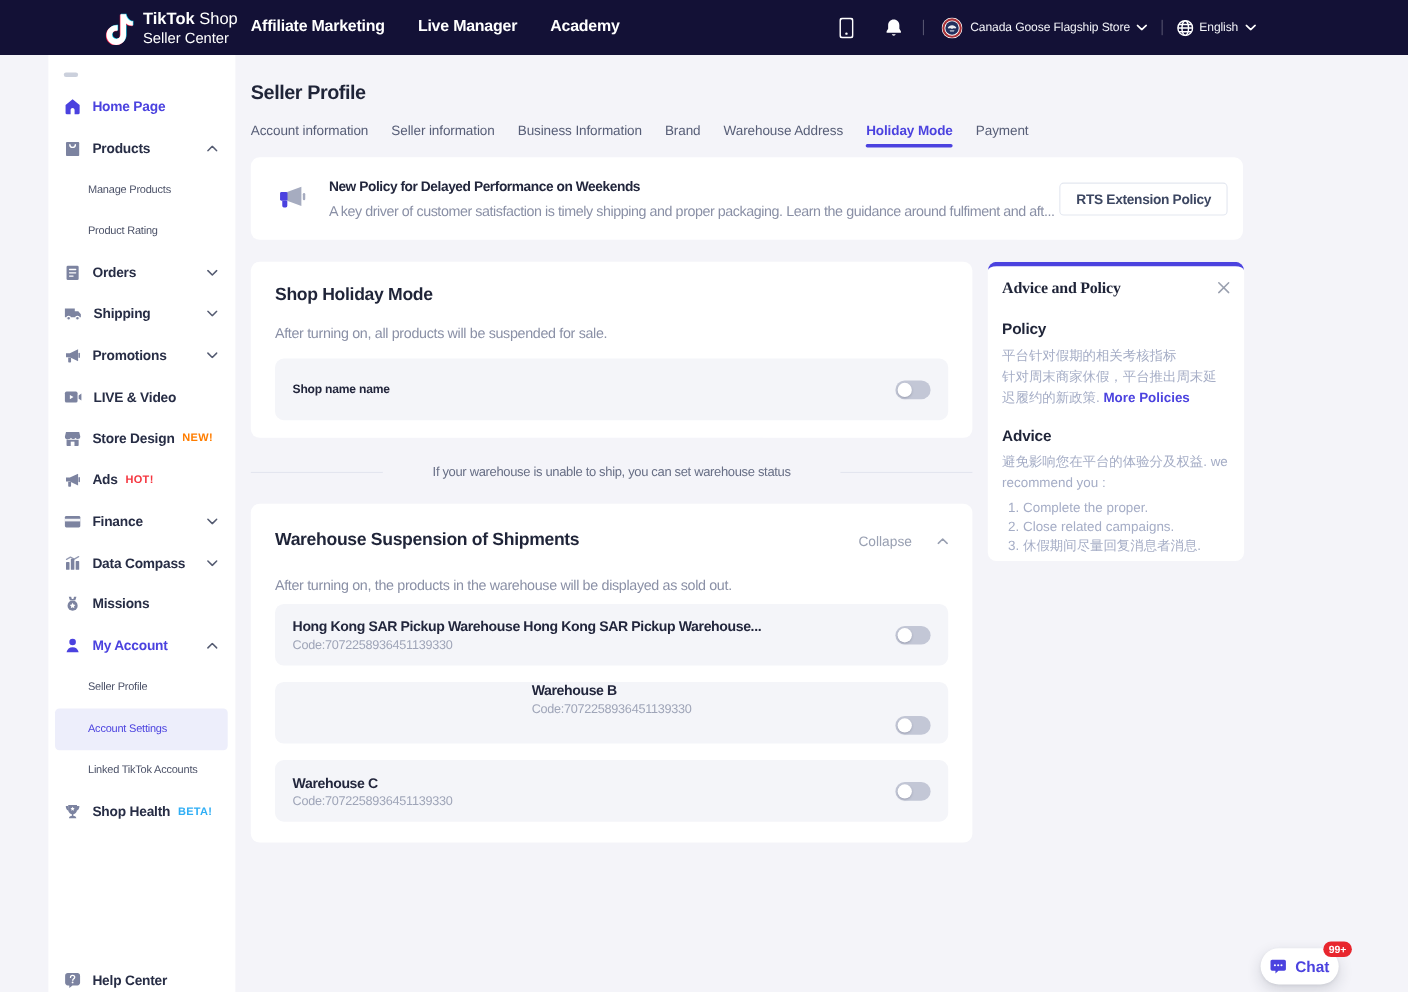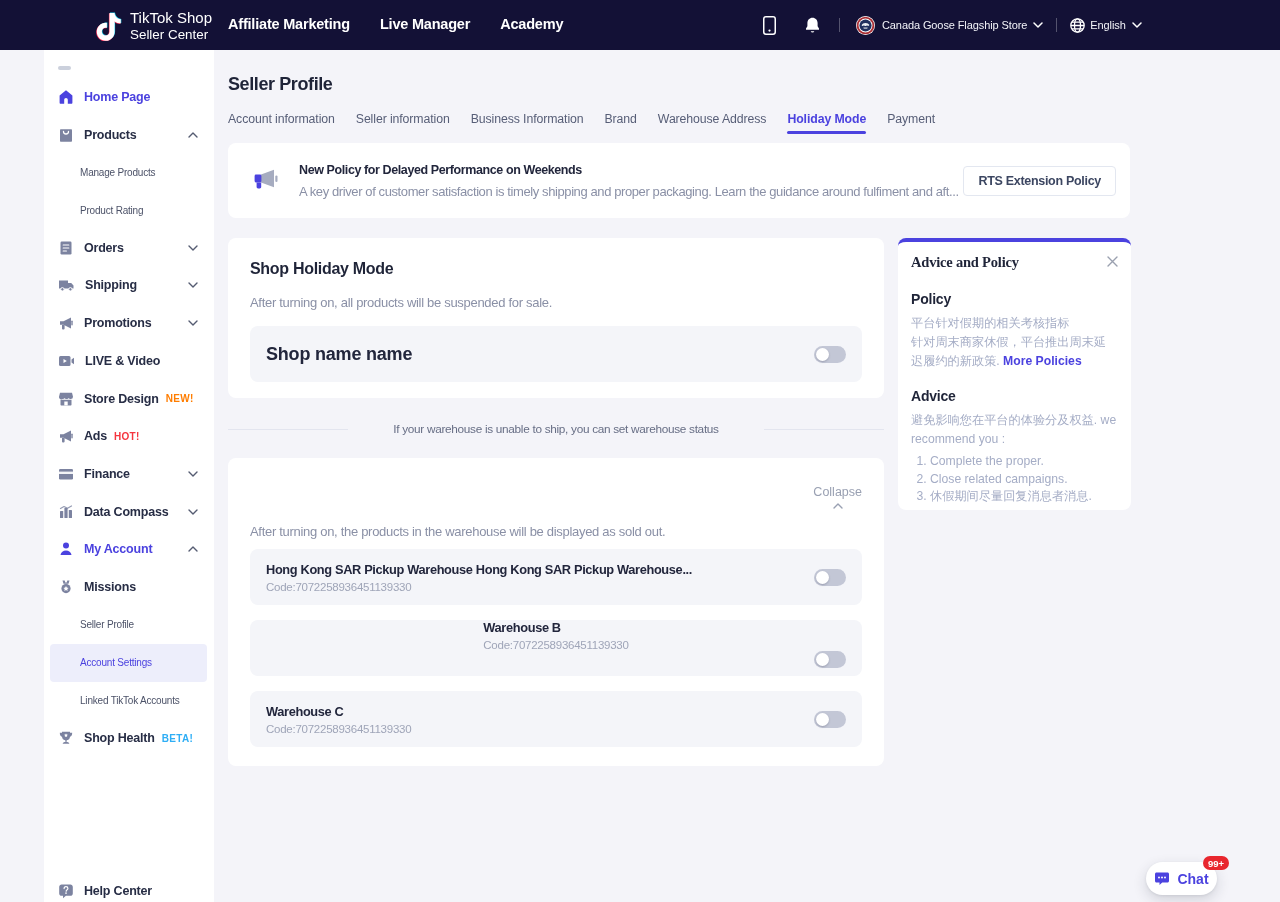"TikTok" .logo-line1 b { font-weight: 400 -> 700 }
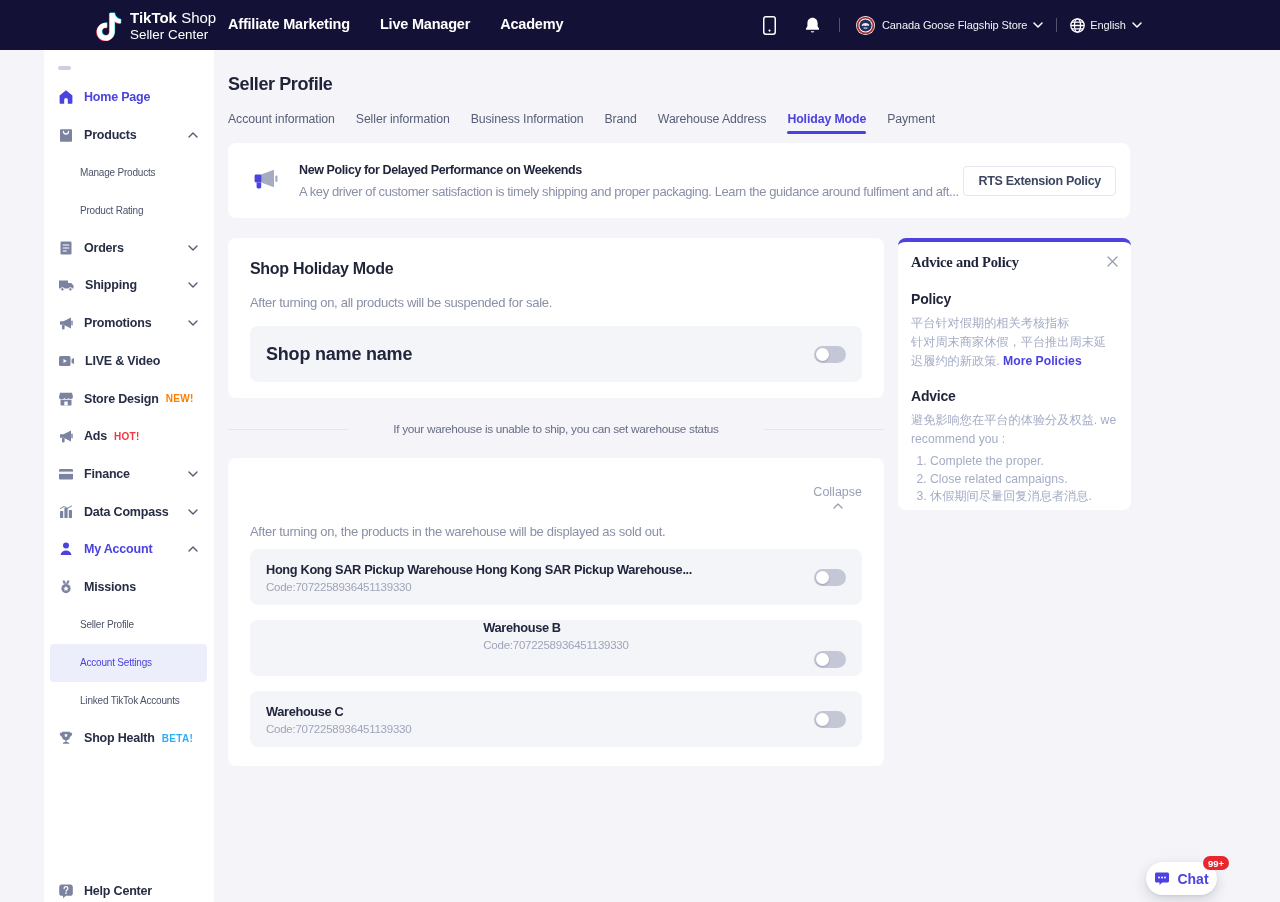"Shop name name" .toggle-row .row-label { font-size: 18px -> 11px }
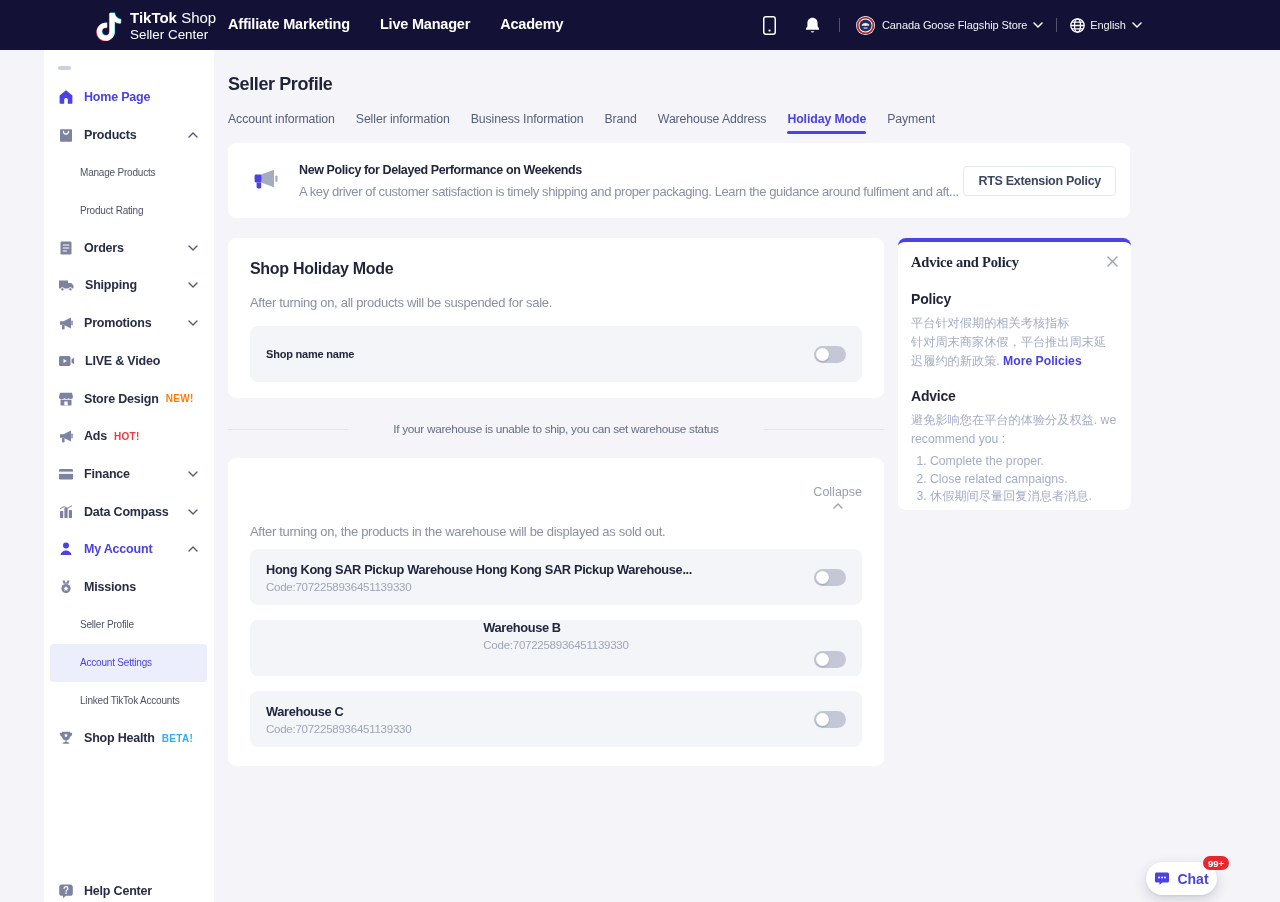"Warehouse Suspension of Shipments" div.card-title { html: none -> <div>Warehouse Suspension of Shipments</div> }
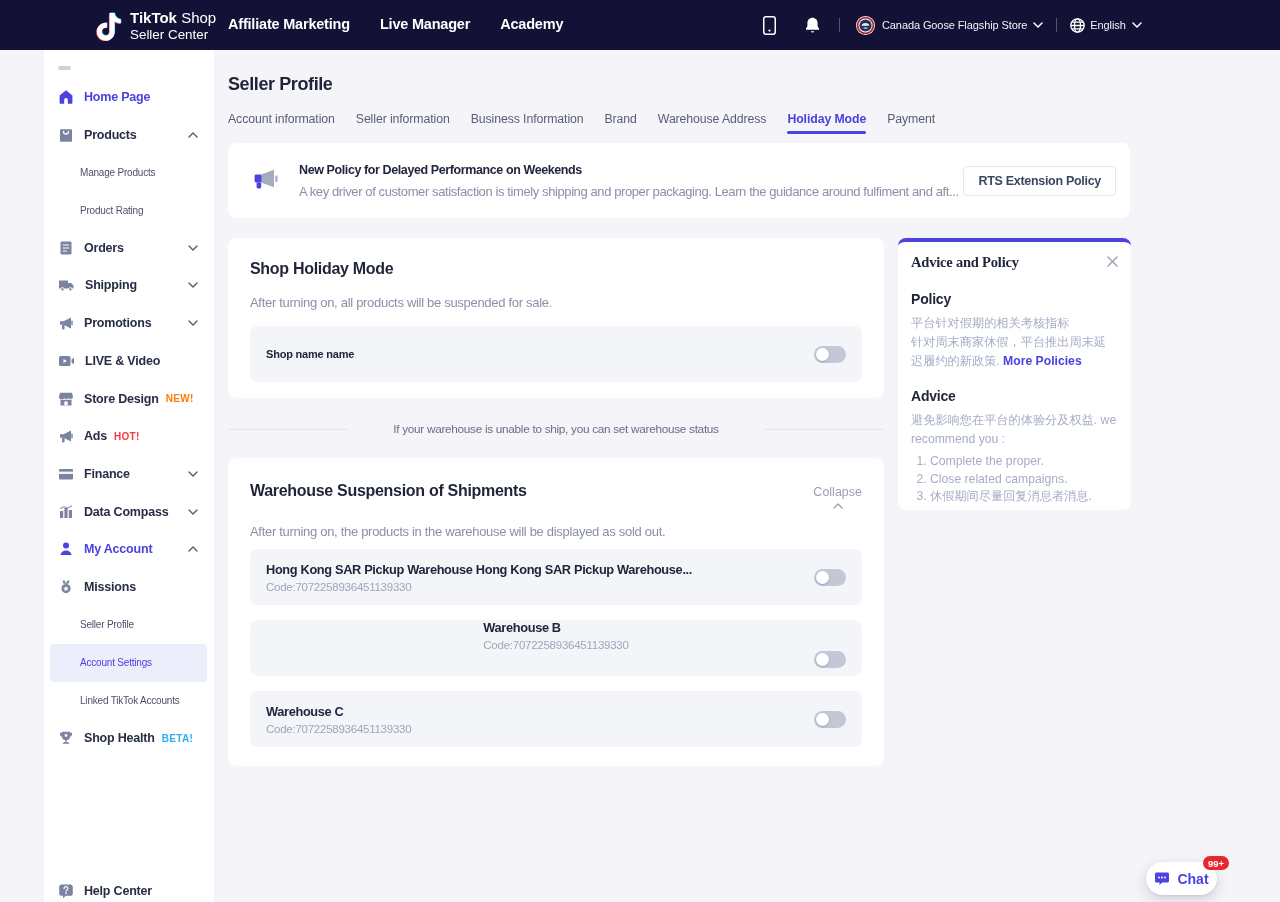"Collapse" .collapse { flex-direction: column -> none; gap: 4px -> 23px }
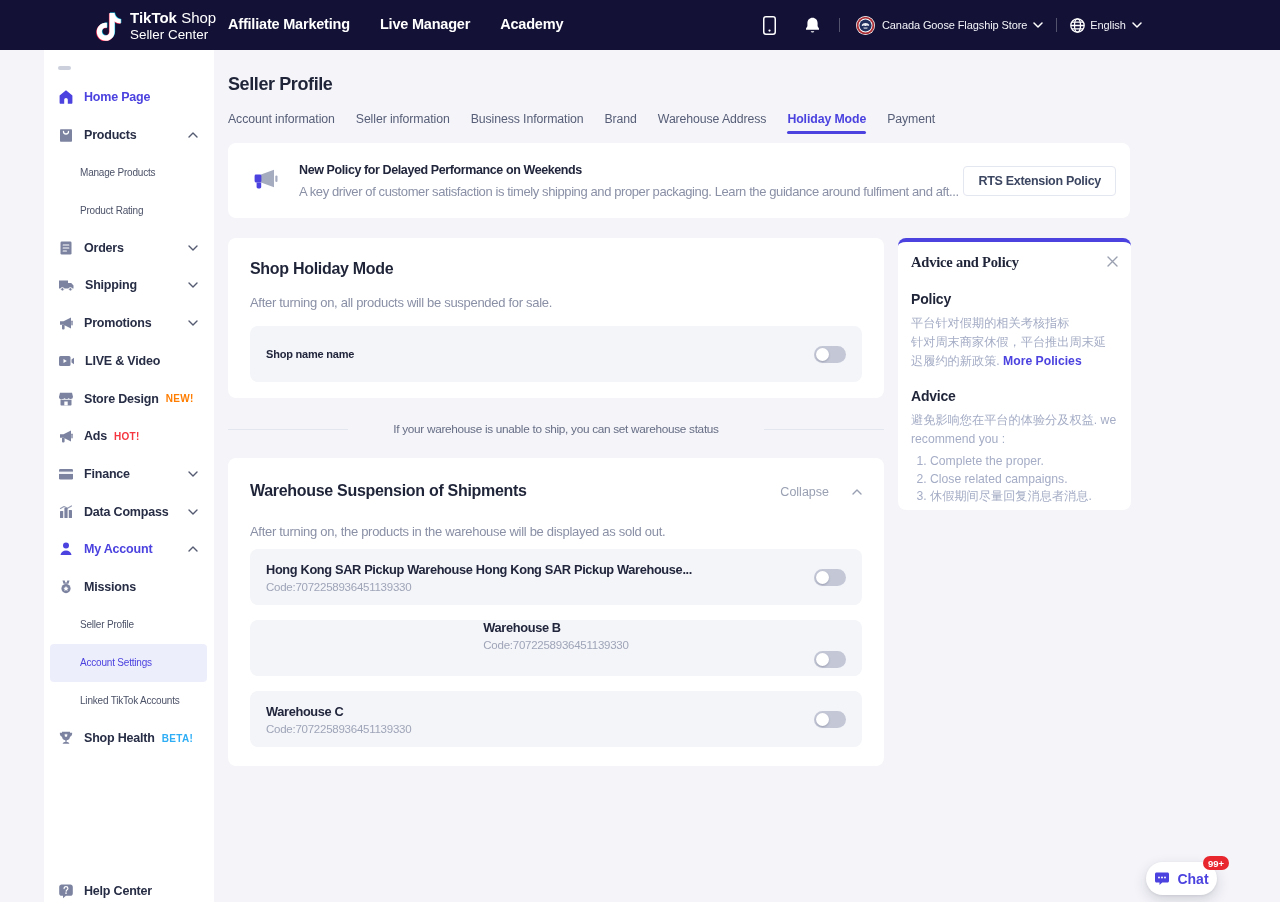"My Account" div.srow { order: before "Missions" -> after "Missions" }
